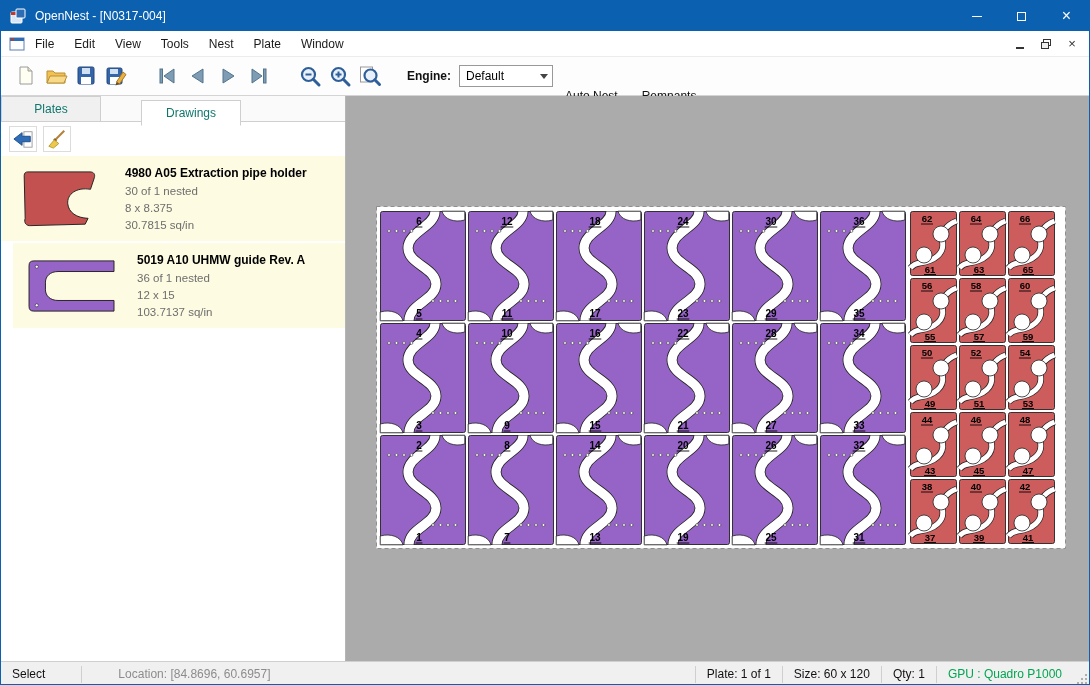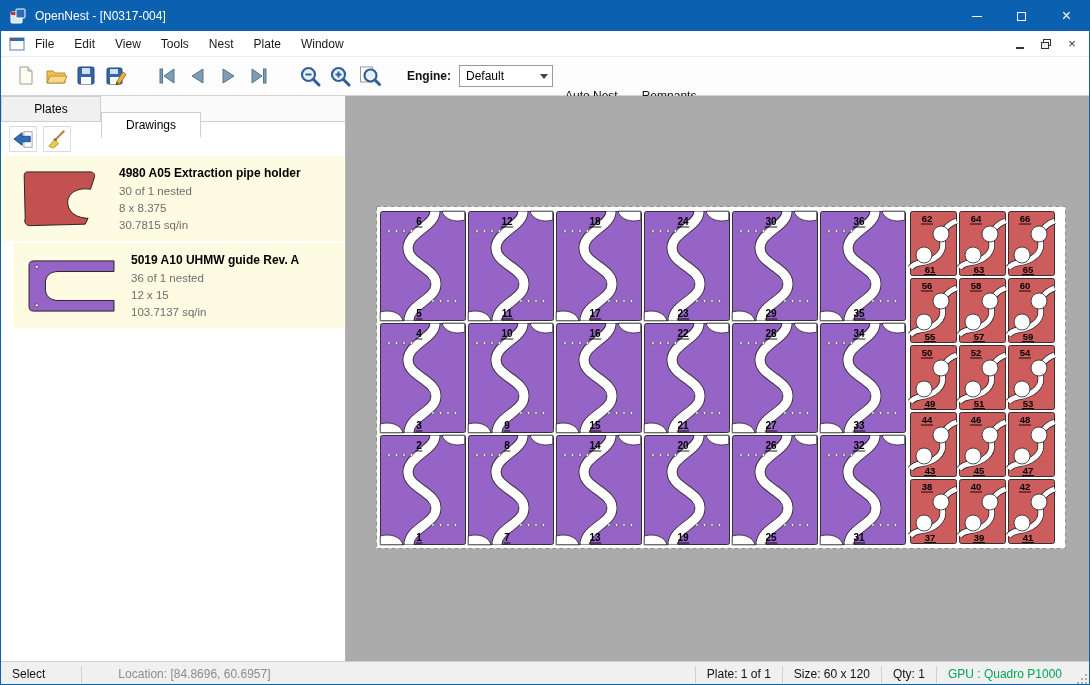"Plates" .tab { color: #000000 -> #0f766e }
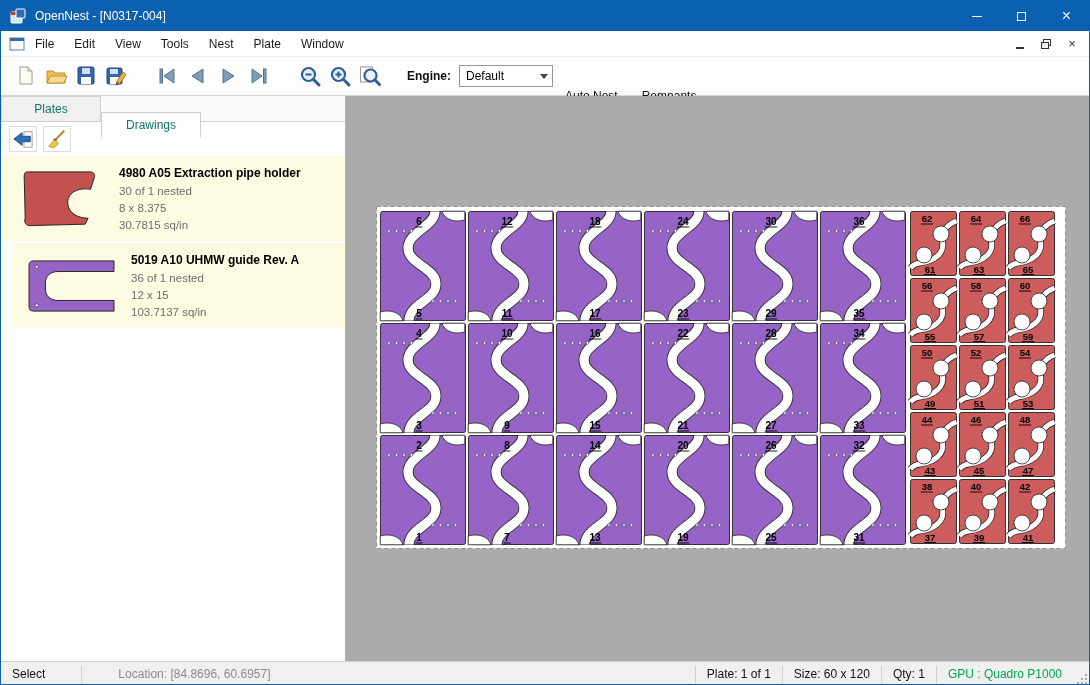"Drawings" .tab.active { margin-left: none -> 40px; top: 16px -> 4px }
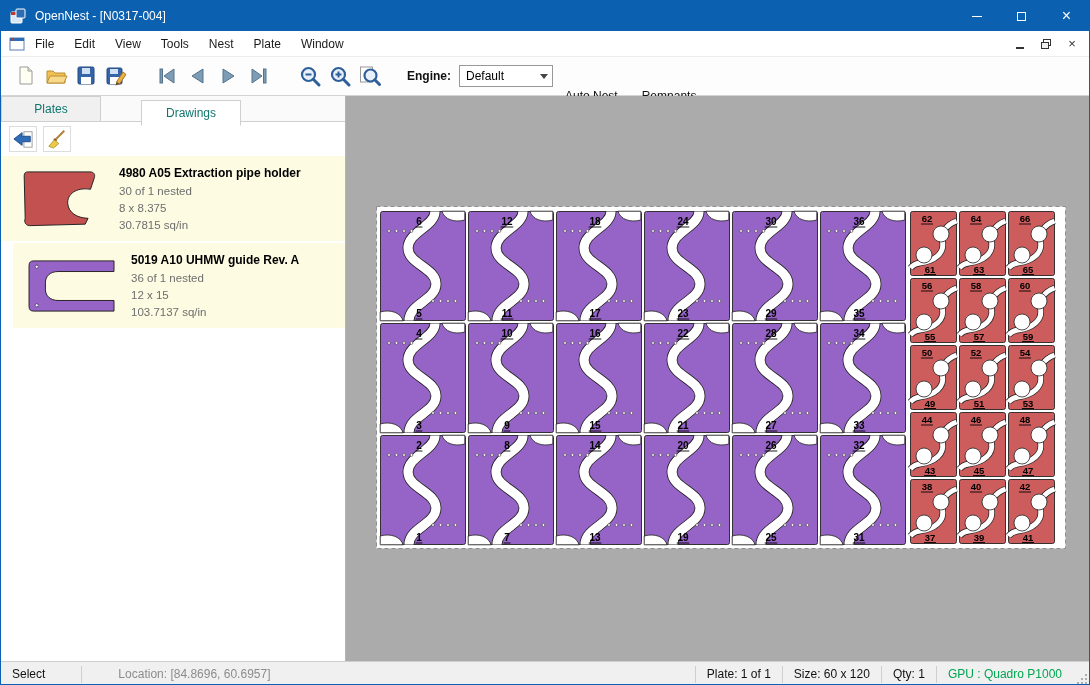"4980 A05 Extraction pipe holder" .drawing-item { gap: 10px -> 16px }
